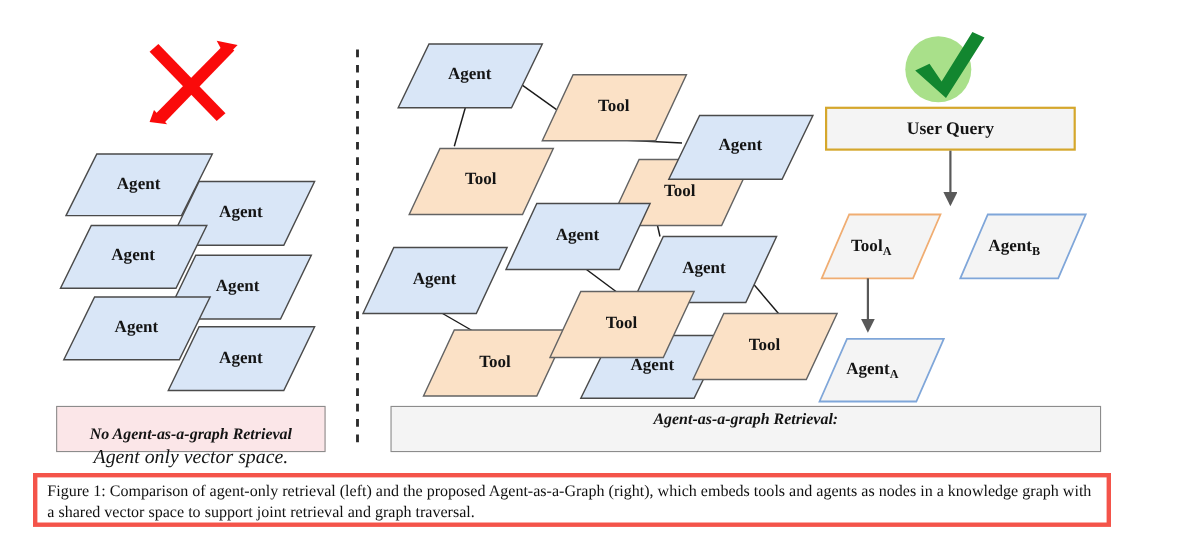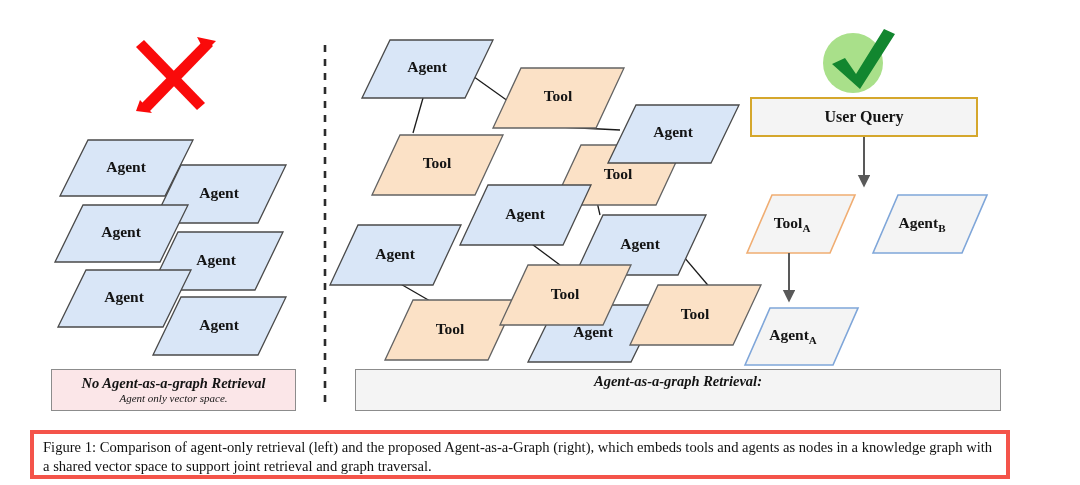"No Agent-as-a-graph Retrieval" #legend-left { padding-top: 4px -> 16px }
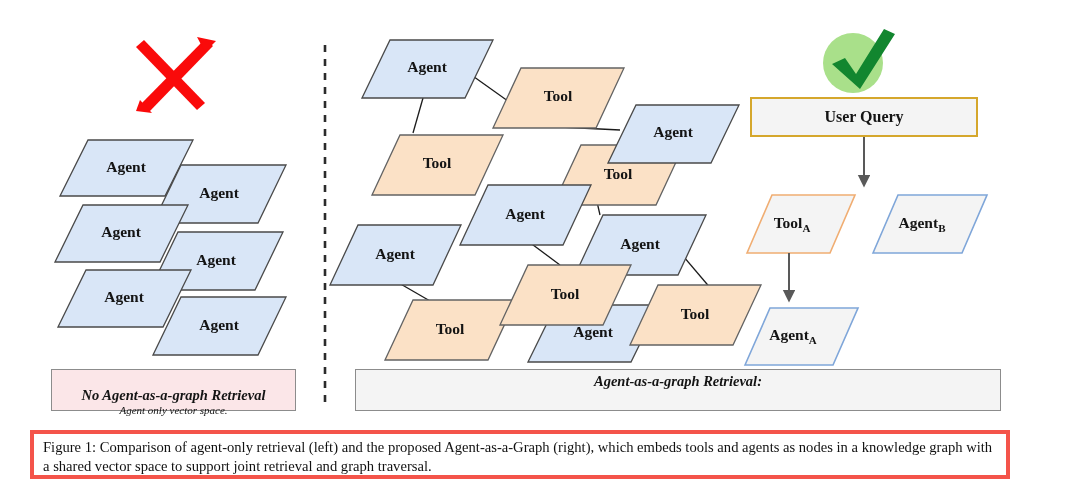"Agent only vector space." .legend-box .line2 { font-size: 11px -> 18px }
